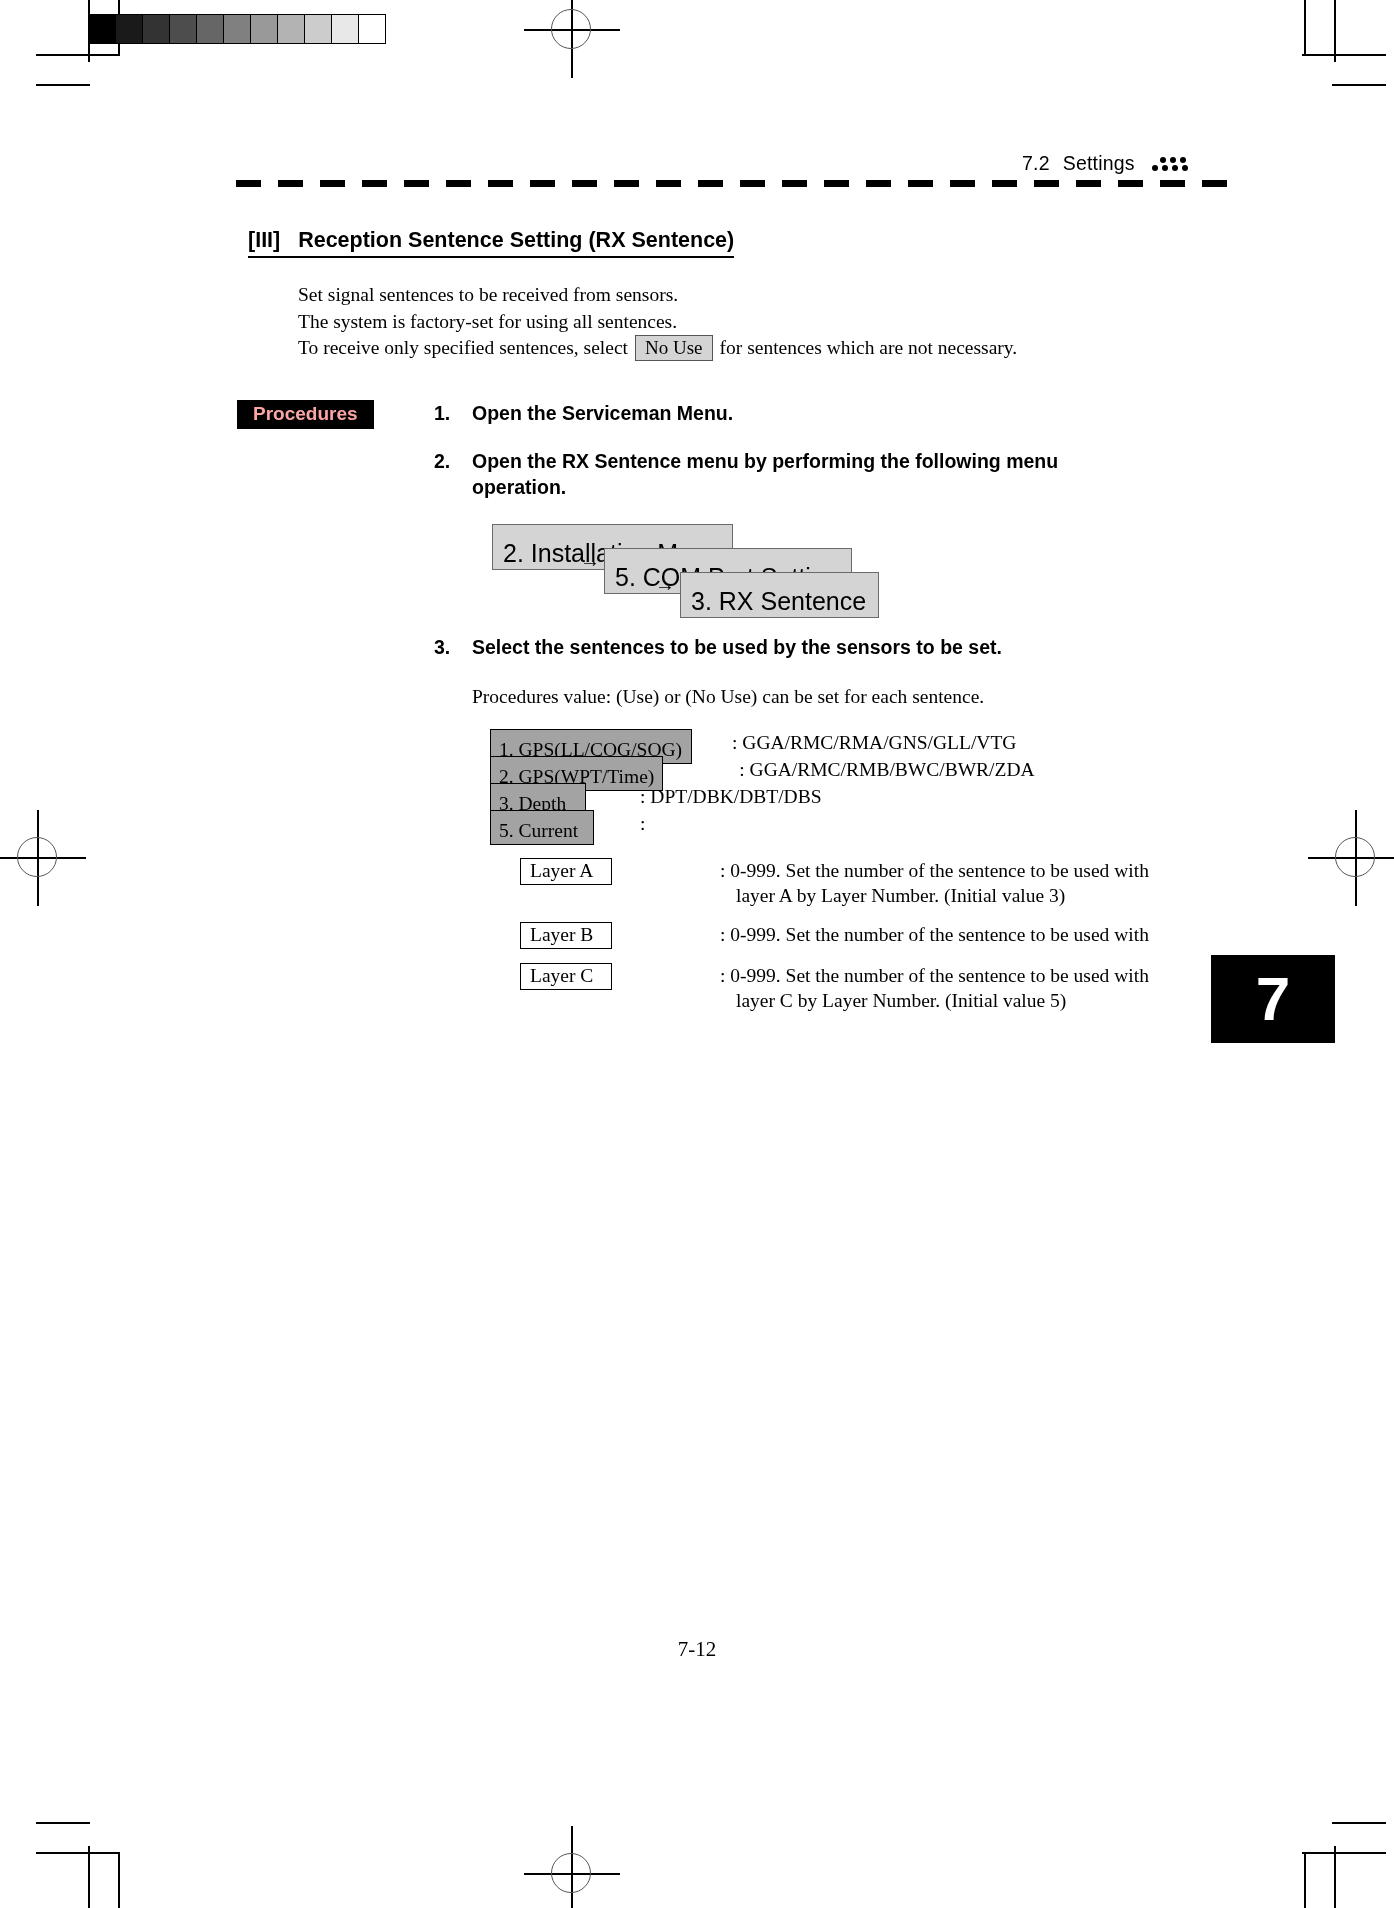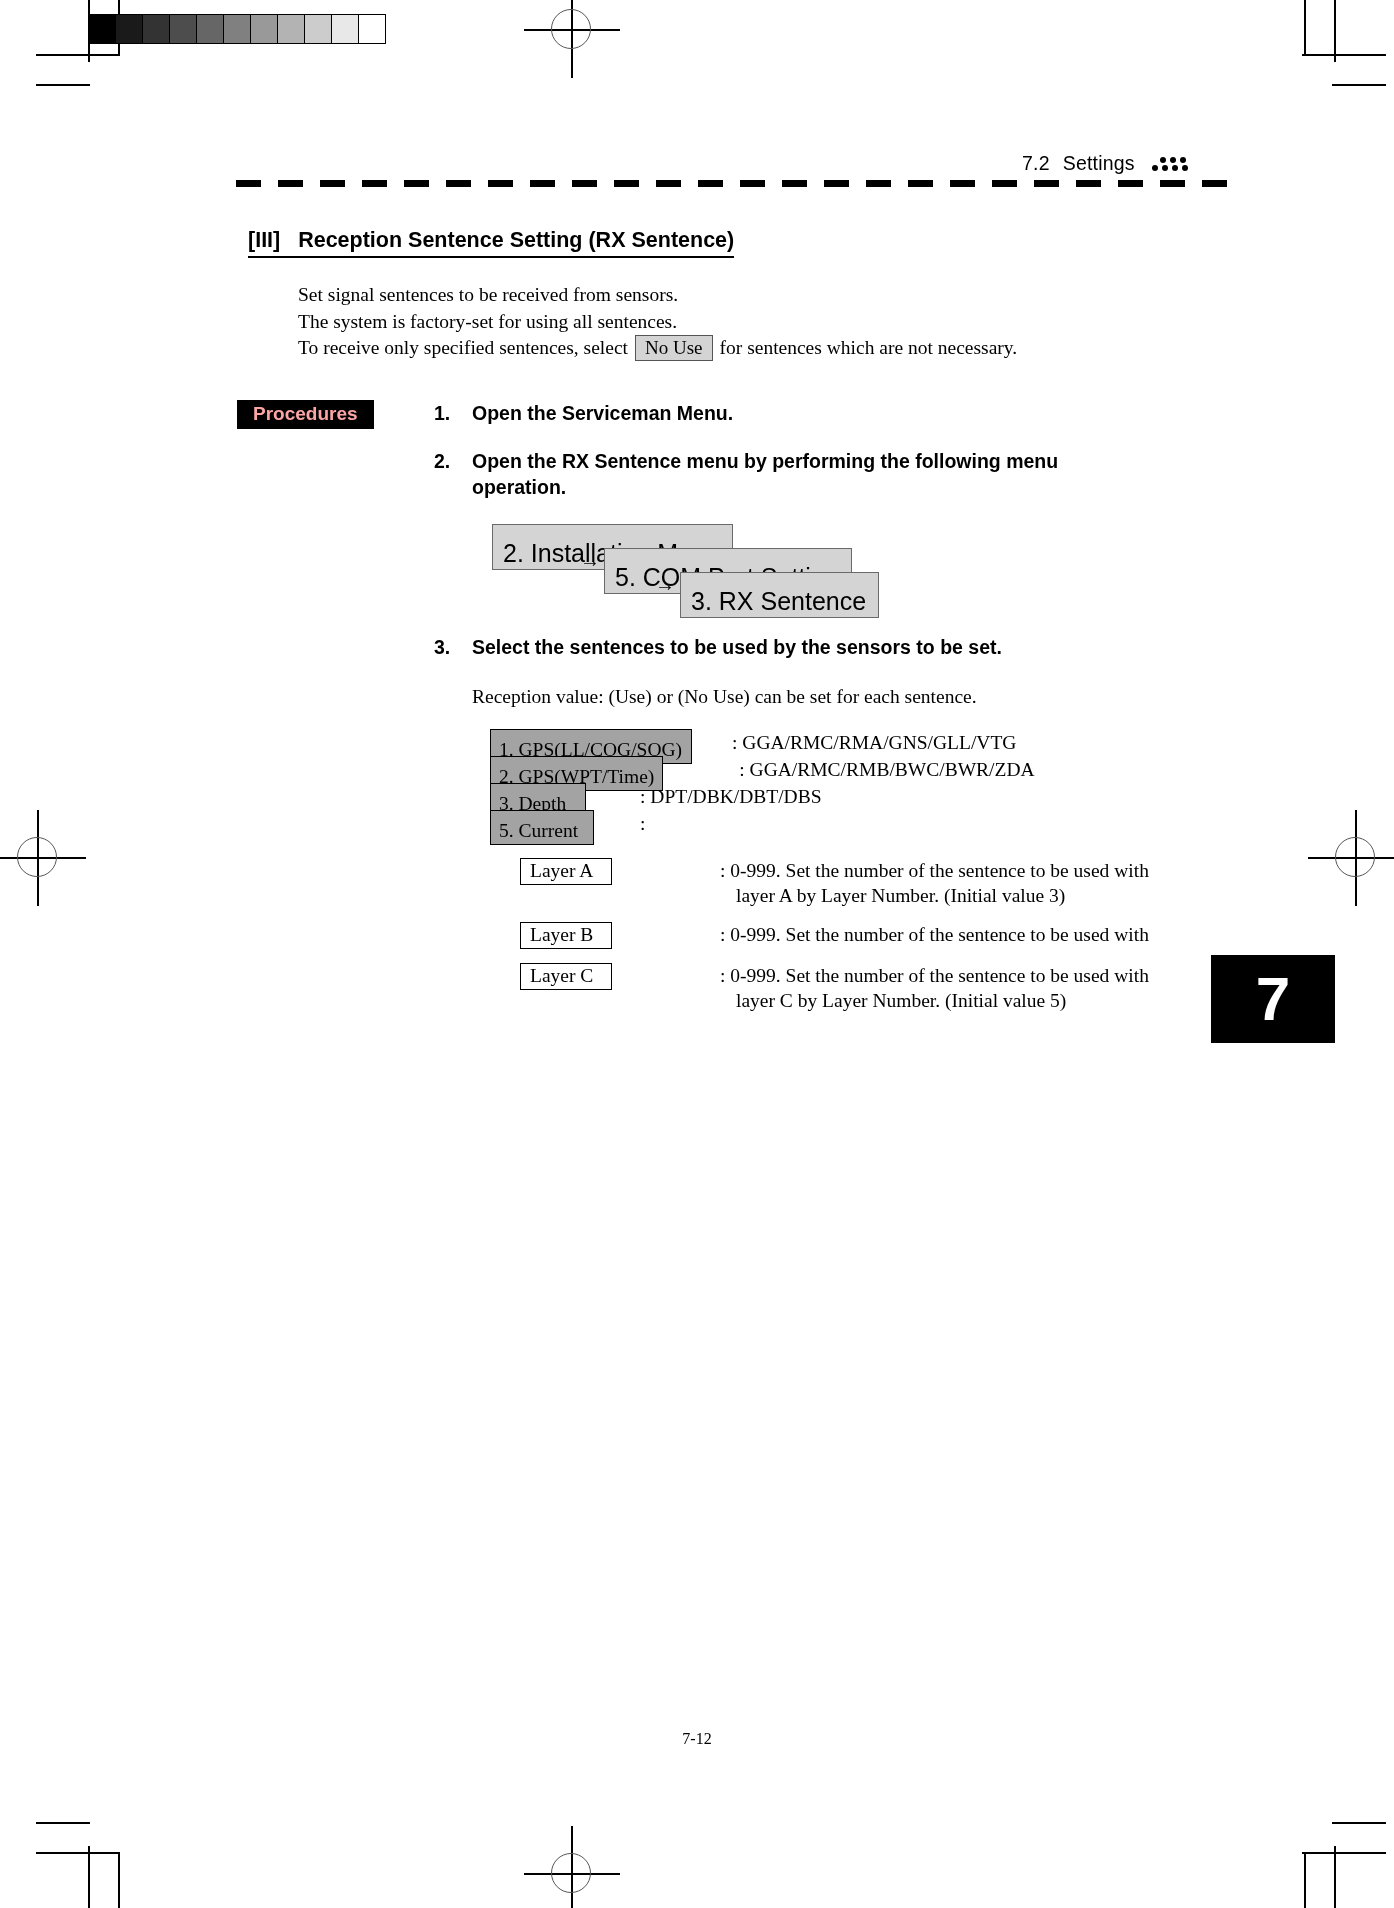"Reception value: (Use) or (No" div { text: Reception -> Procedures }
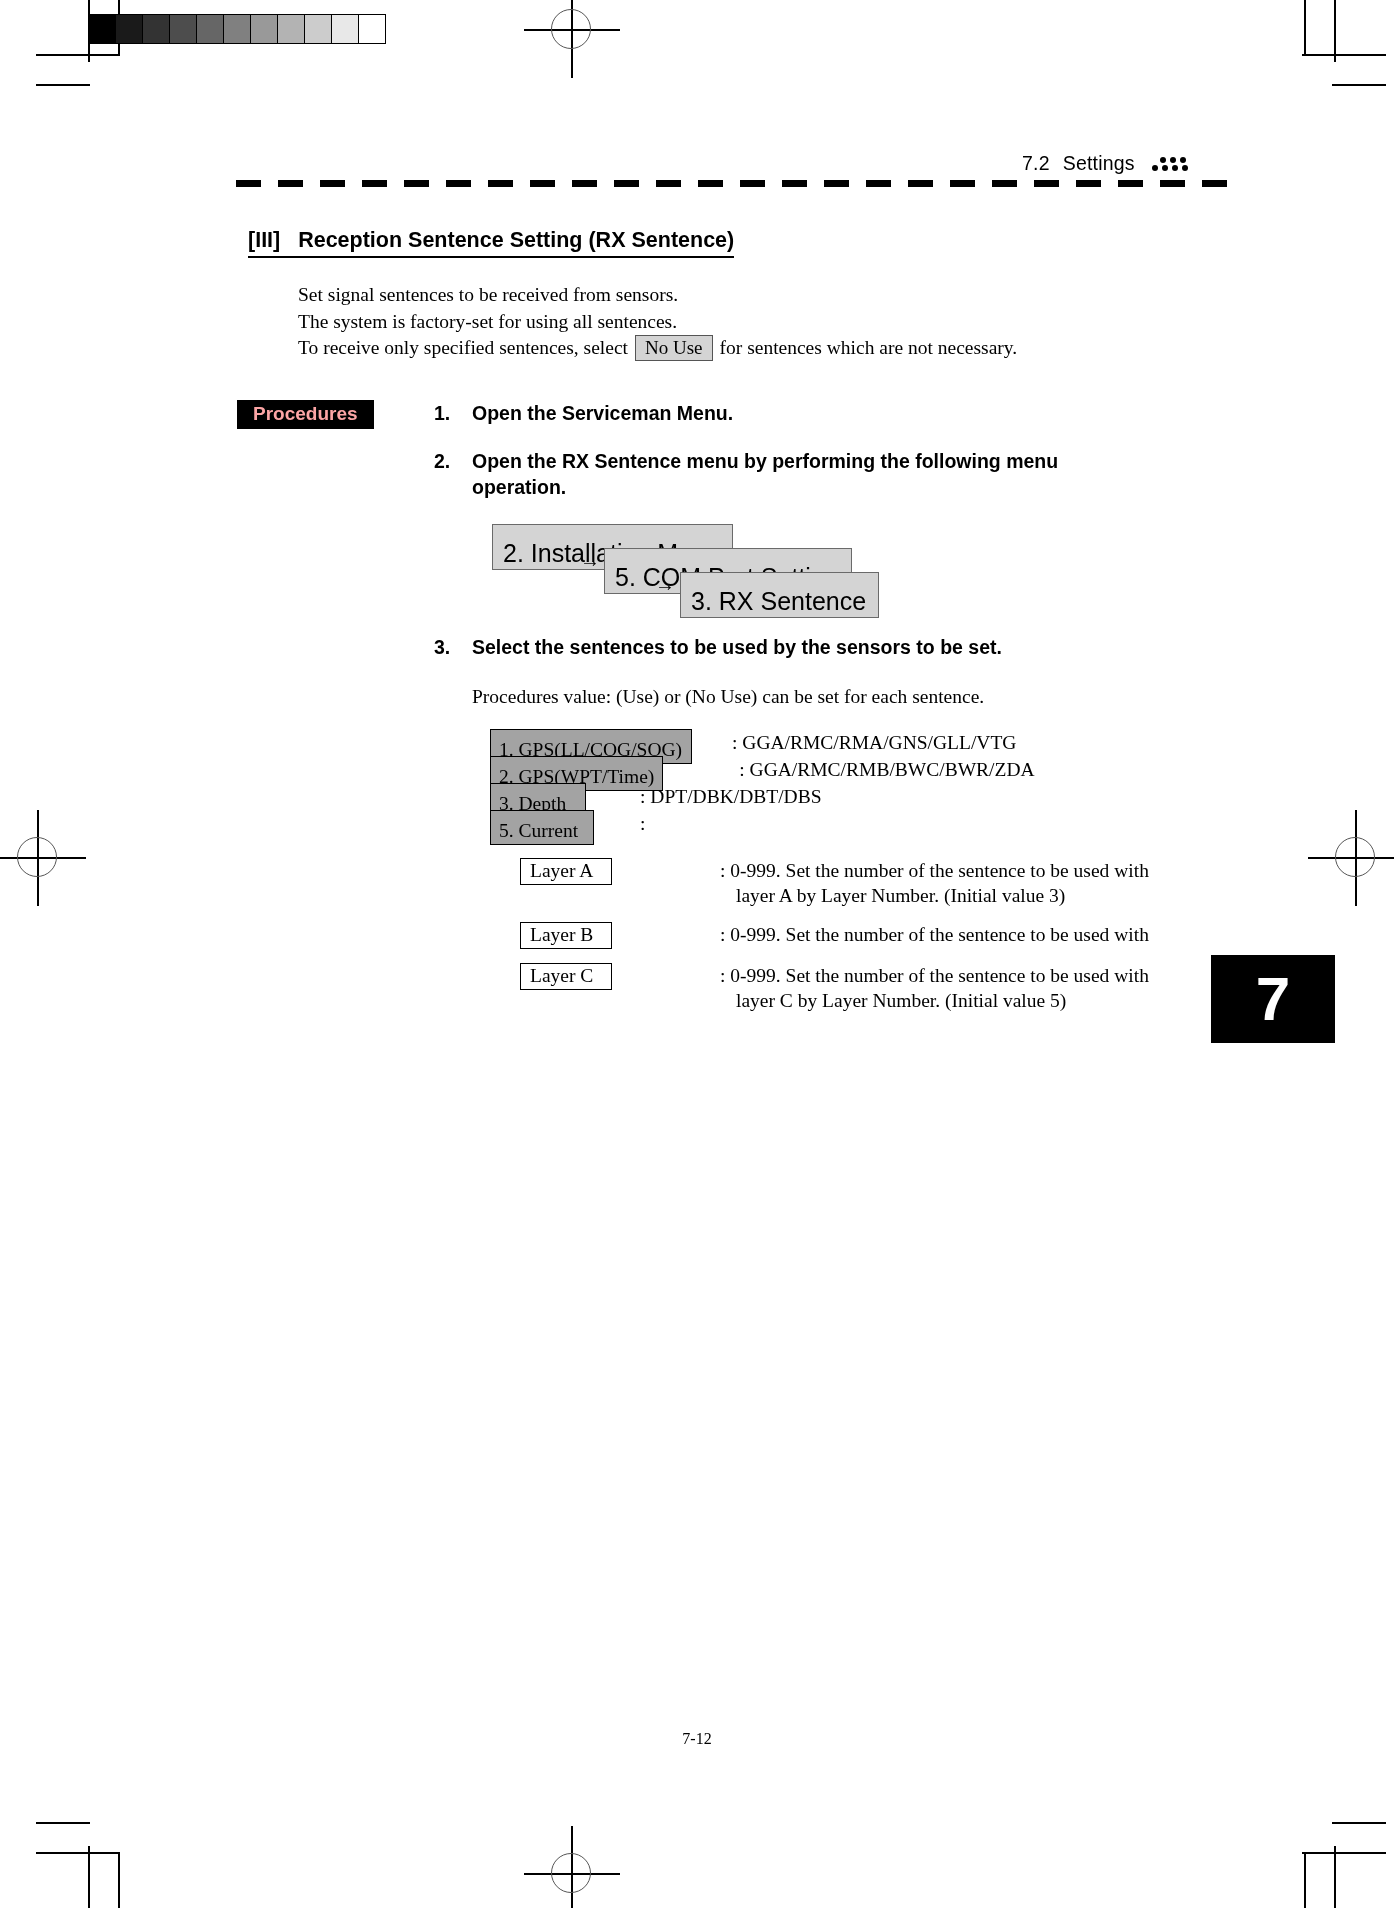"7-12" #footer { font-size: 16px -> 21px; top: 1730px -> 1637px }
